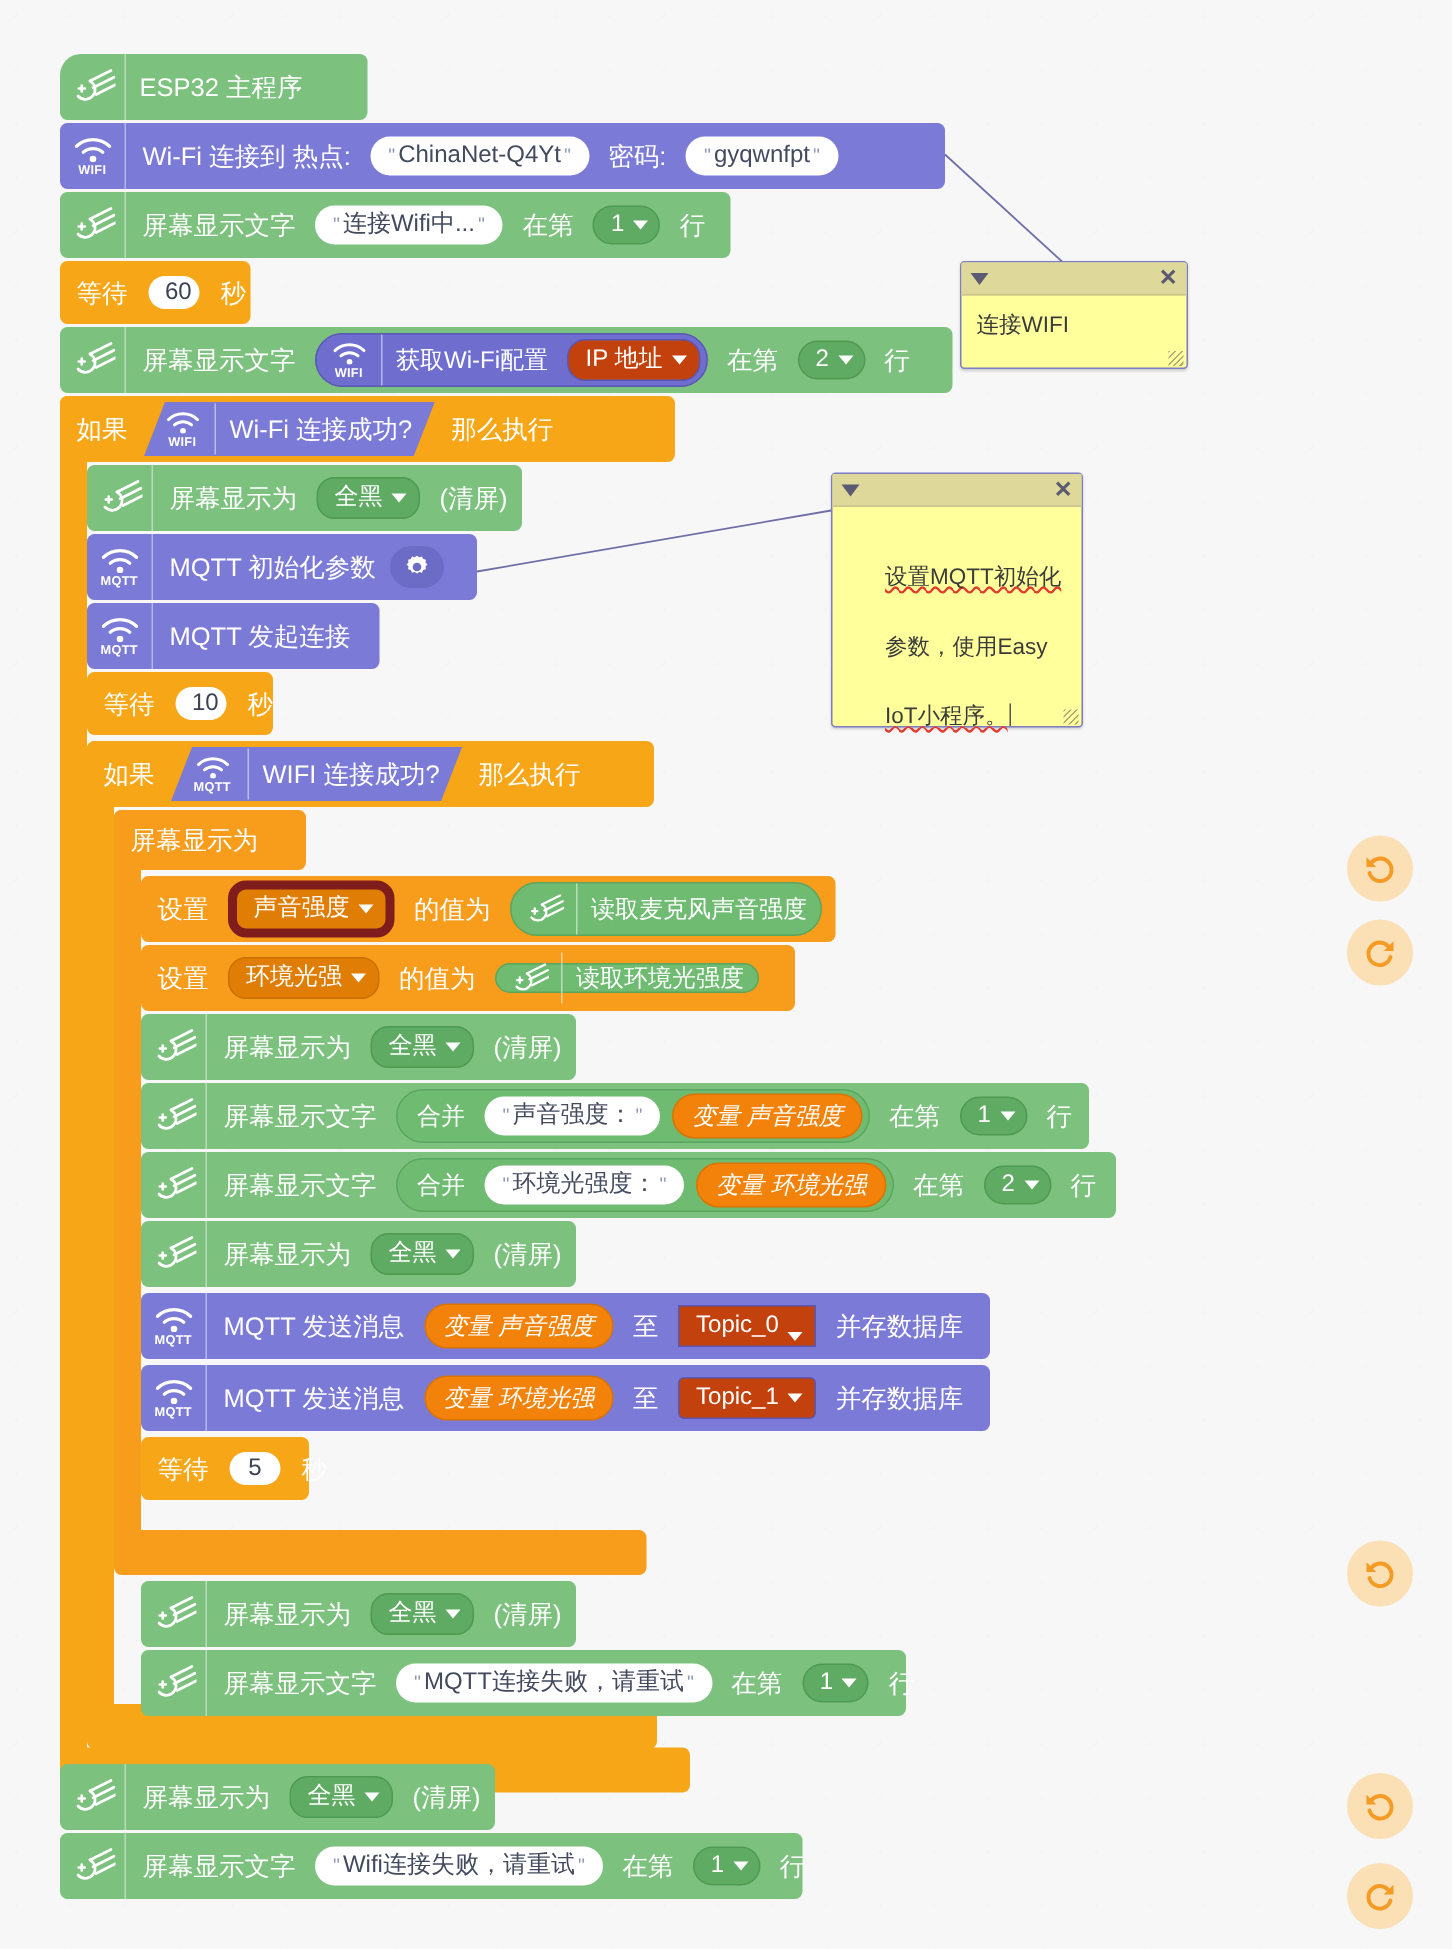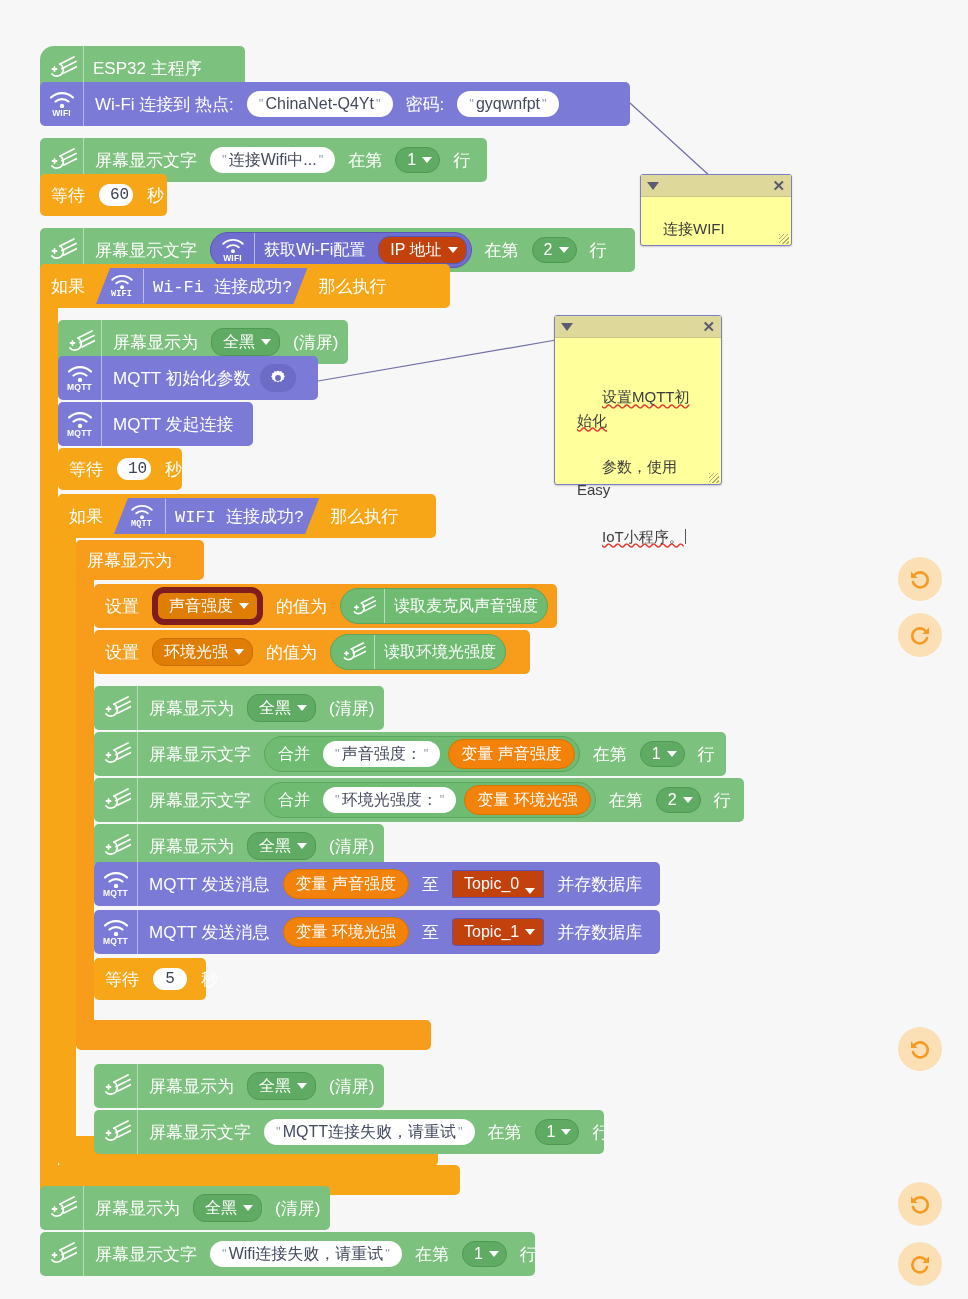"ESP32 主程序" .green { margin-top: 10px -> none }
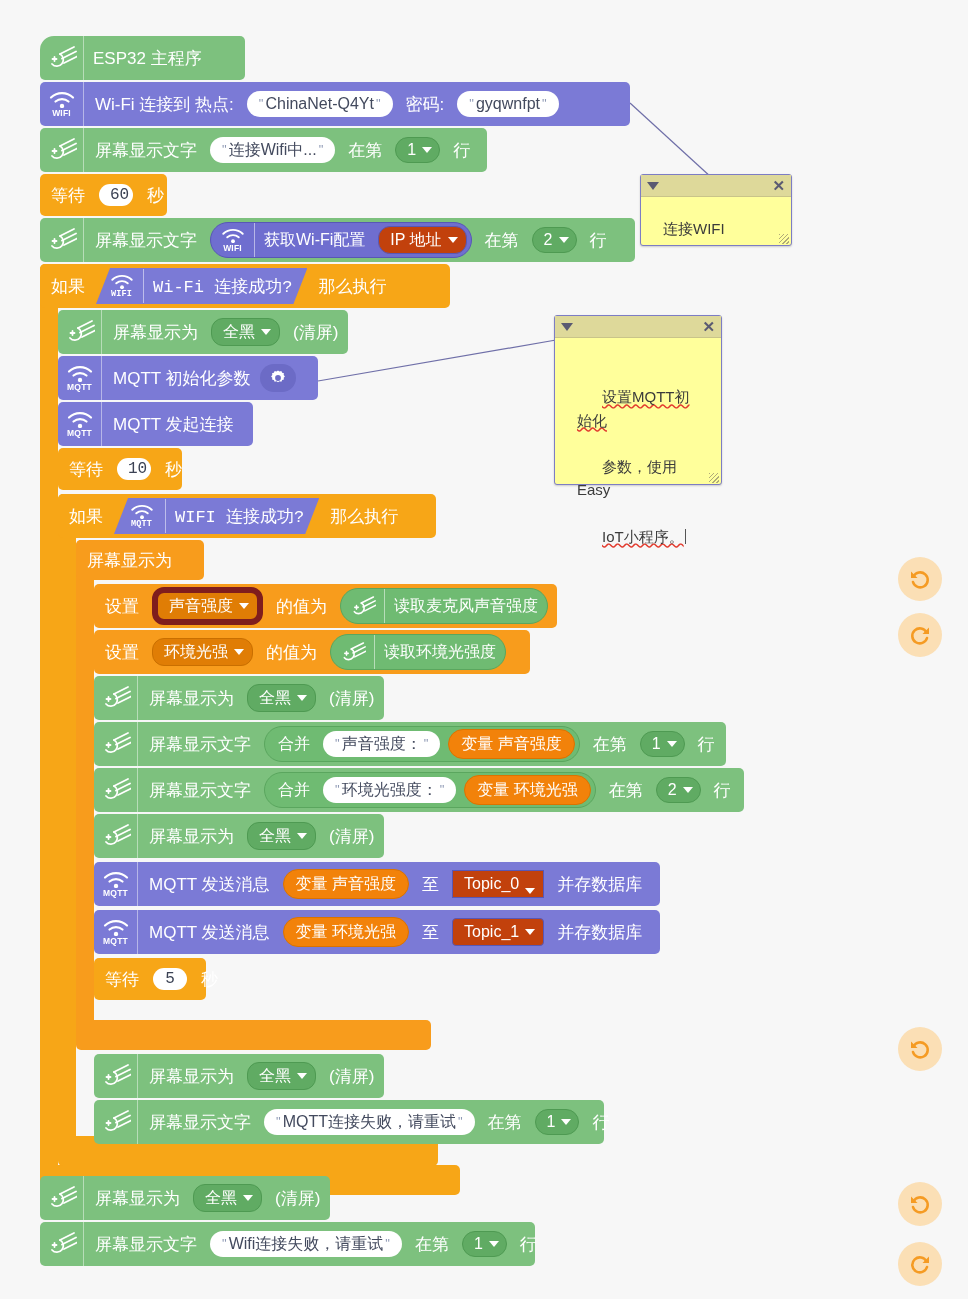"等待" .orange { font-family: Liberation Mono, monospace -> none }
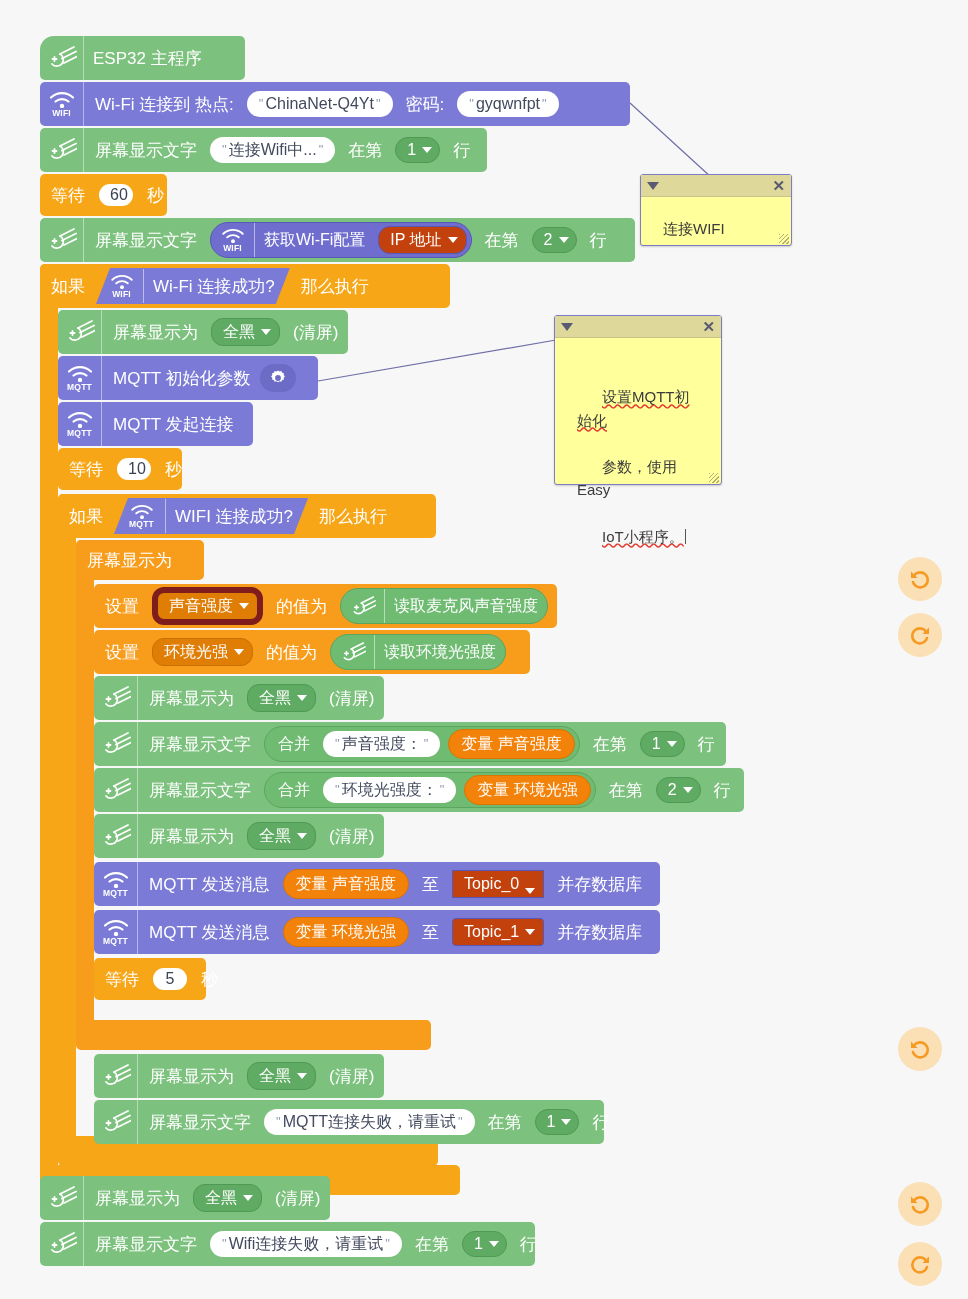"连接WIFI" .comment .ctext { margin-top: 12px -> none; padding: 8px 22px -> 8px 10px }
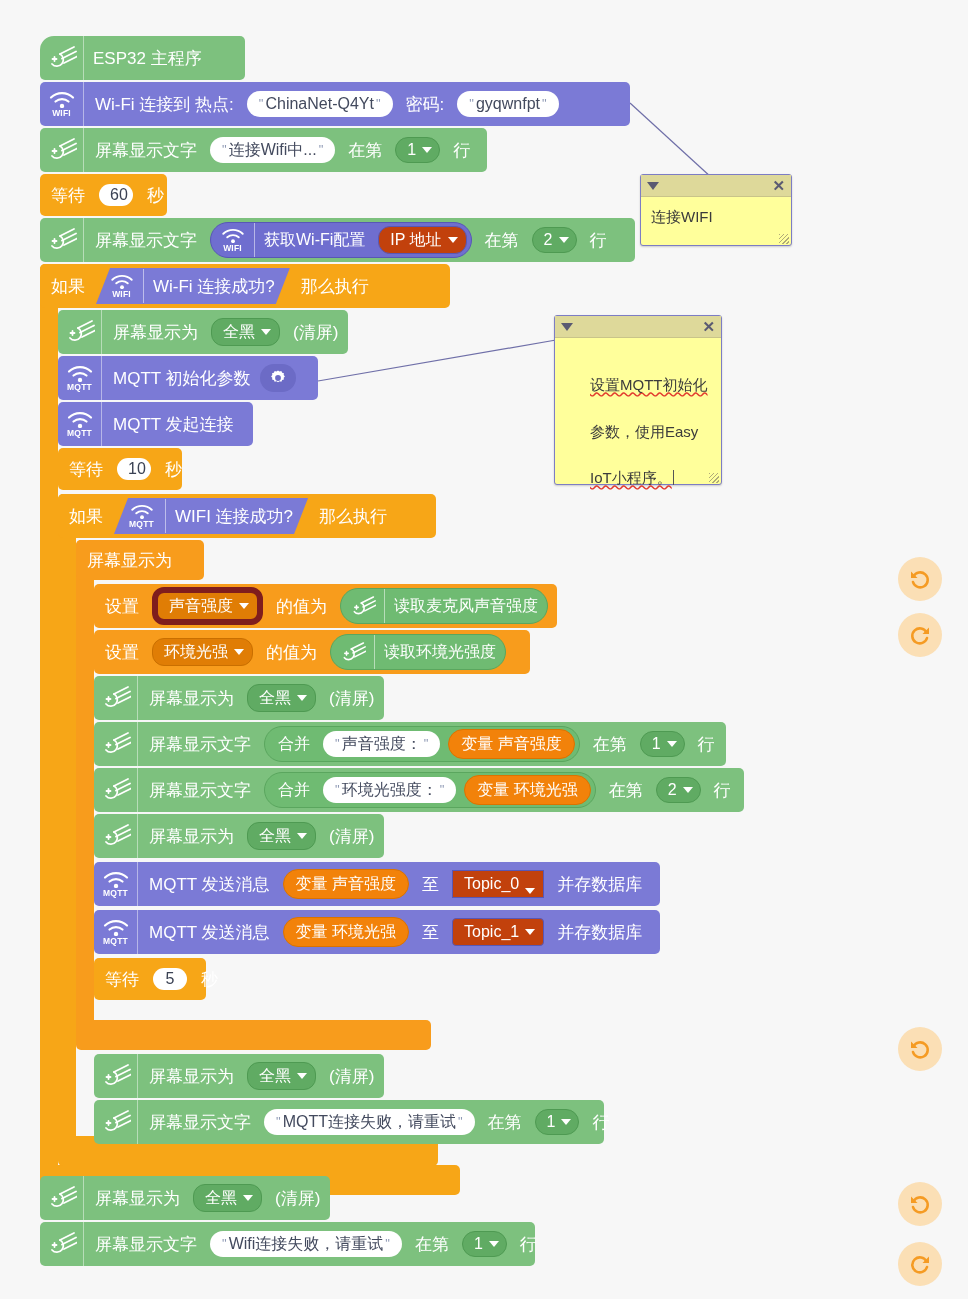"读取环境光强度" div.rep { height: 36px -> 20px }
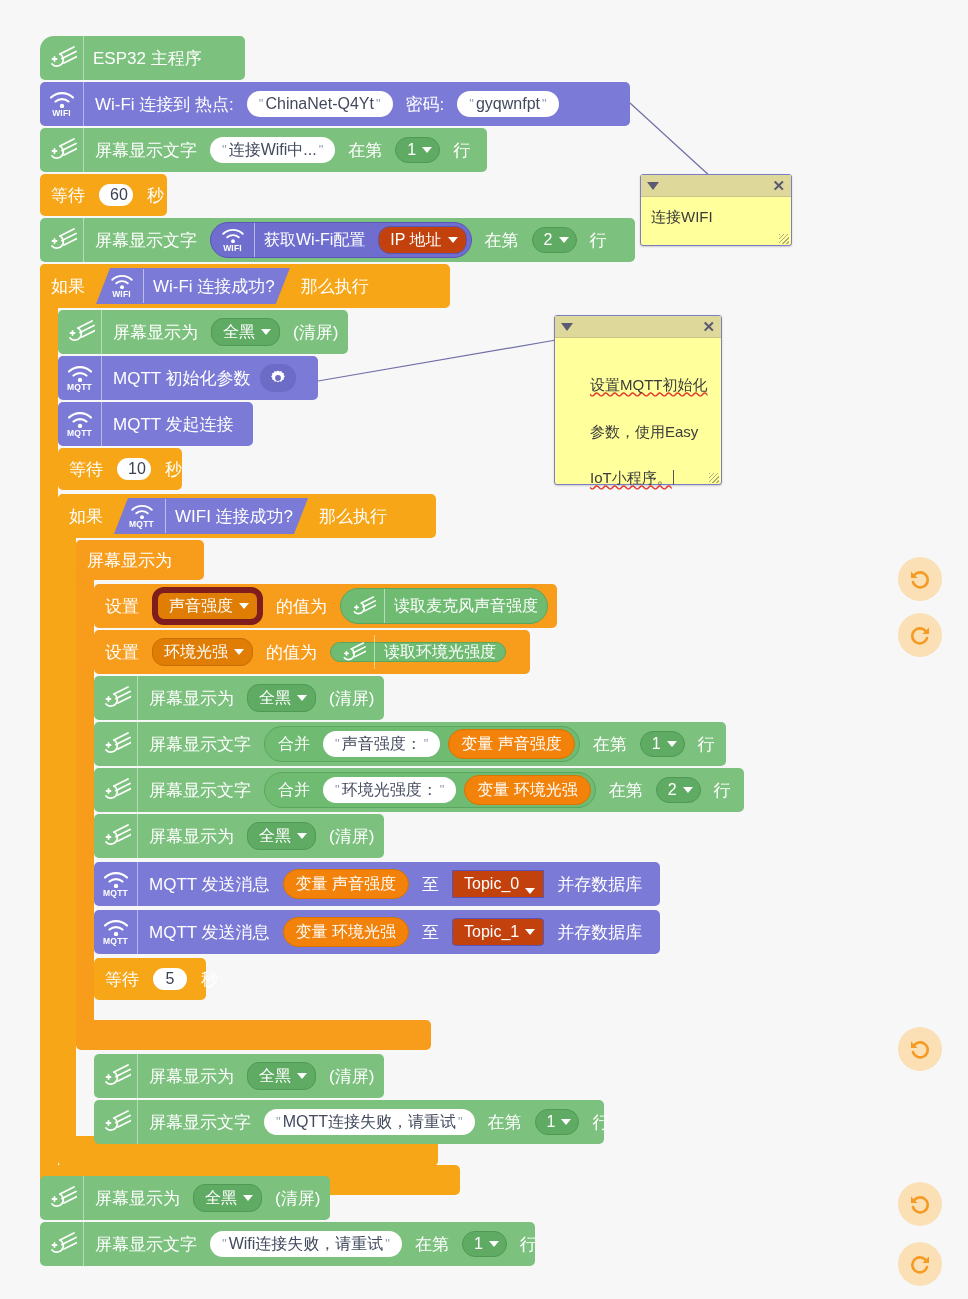"变量 声音强度" .rep.orangerep { font-style: none -> italic }
